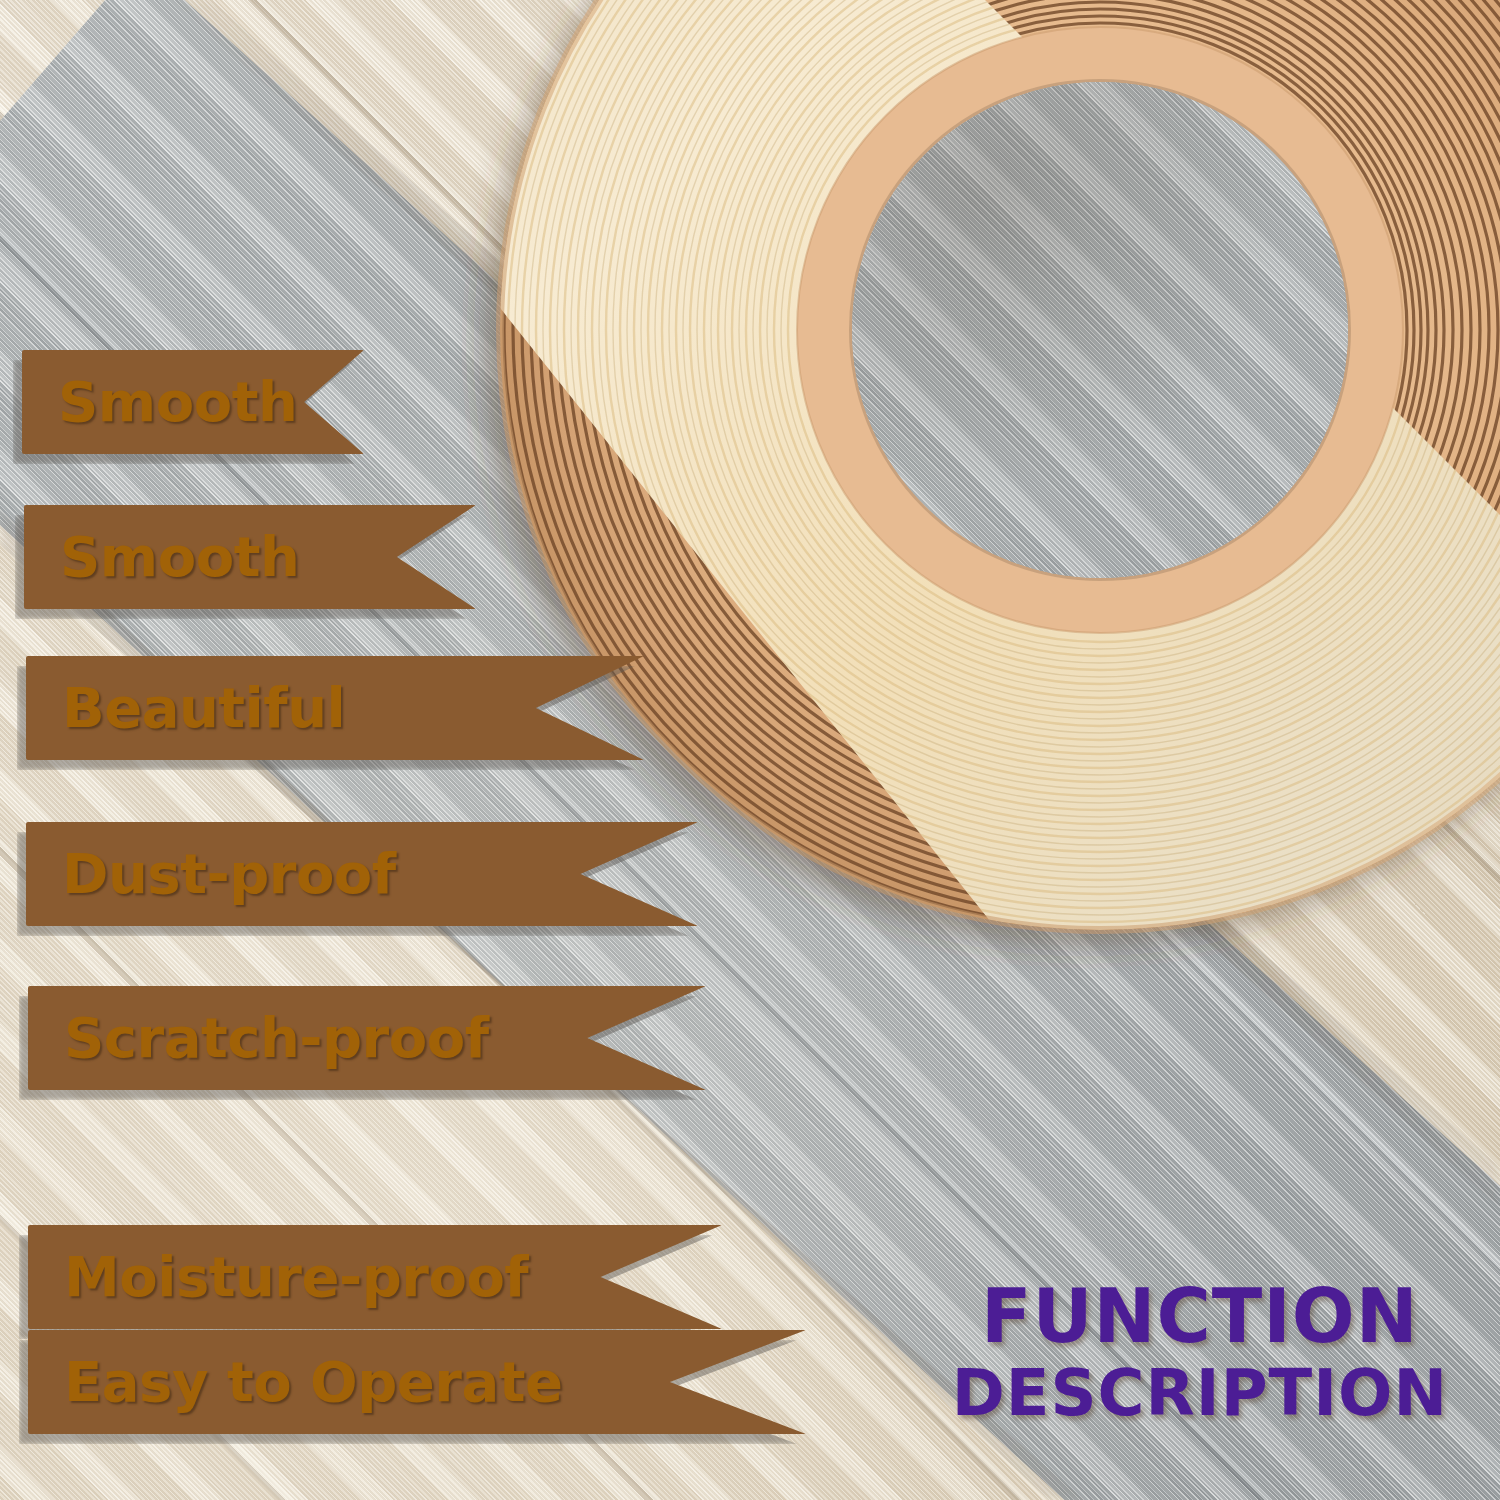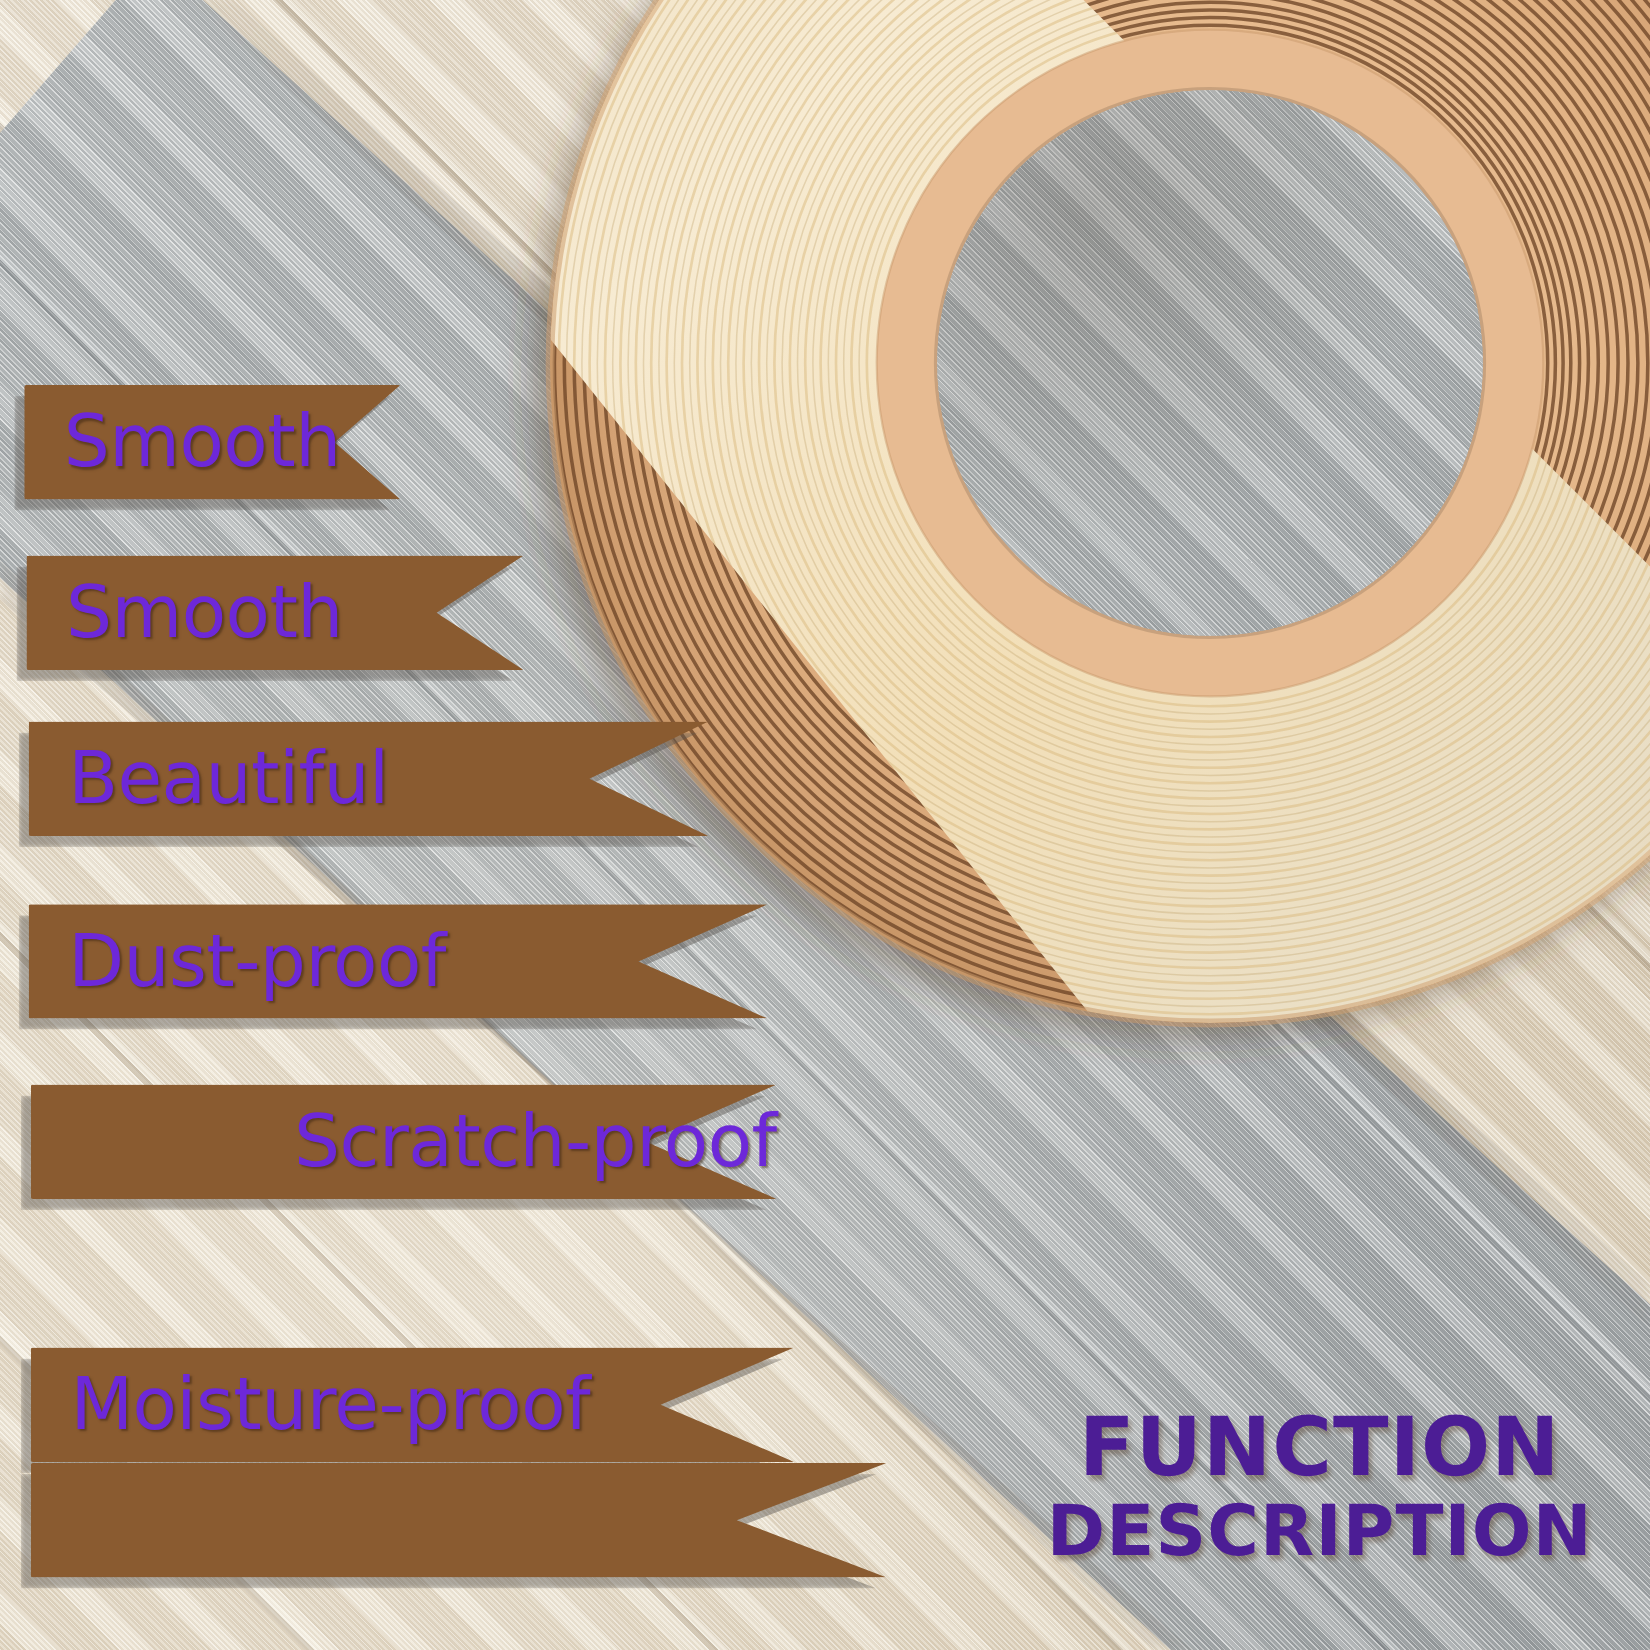"Smooth" .banner-label { color: #6d28d9 -> #a16207; font-size: 66px -> 56px; font-weight: normal -> bold }
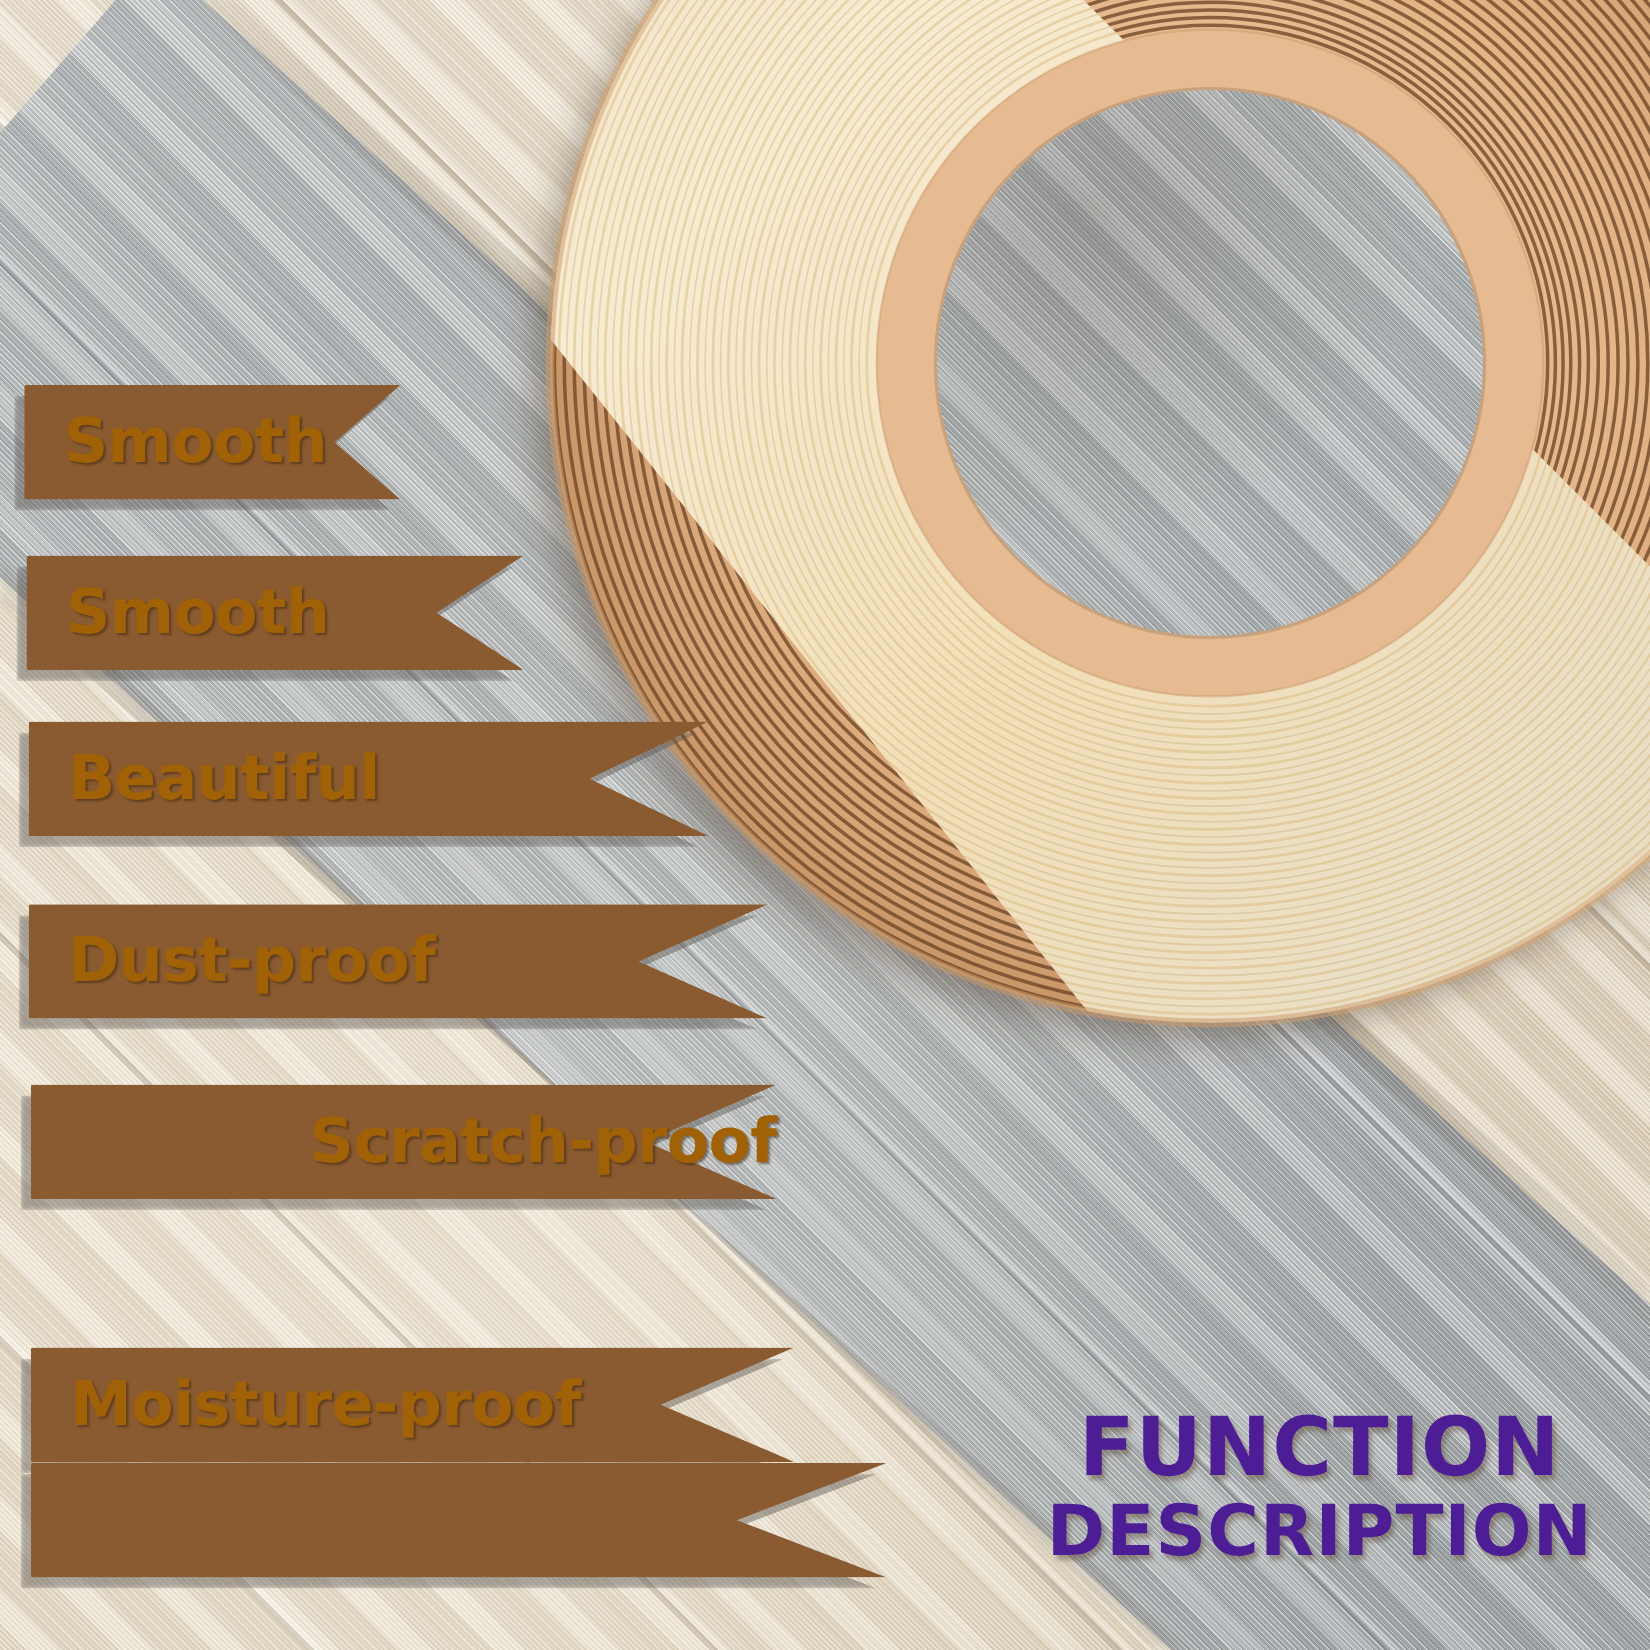"Scratch-proof" div.banner { justify-content: flex-end -> none }
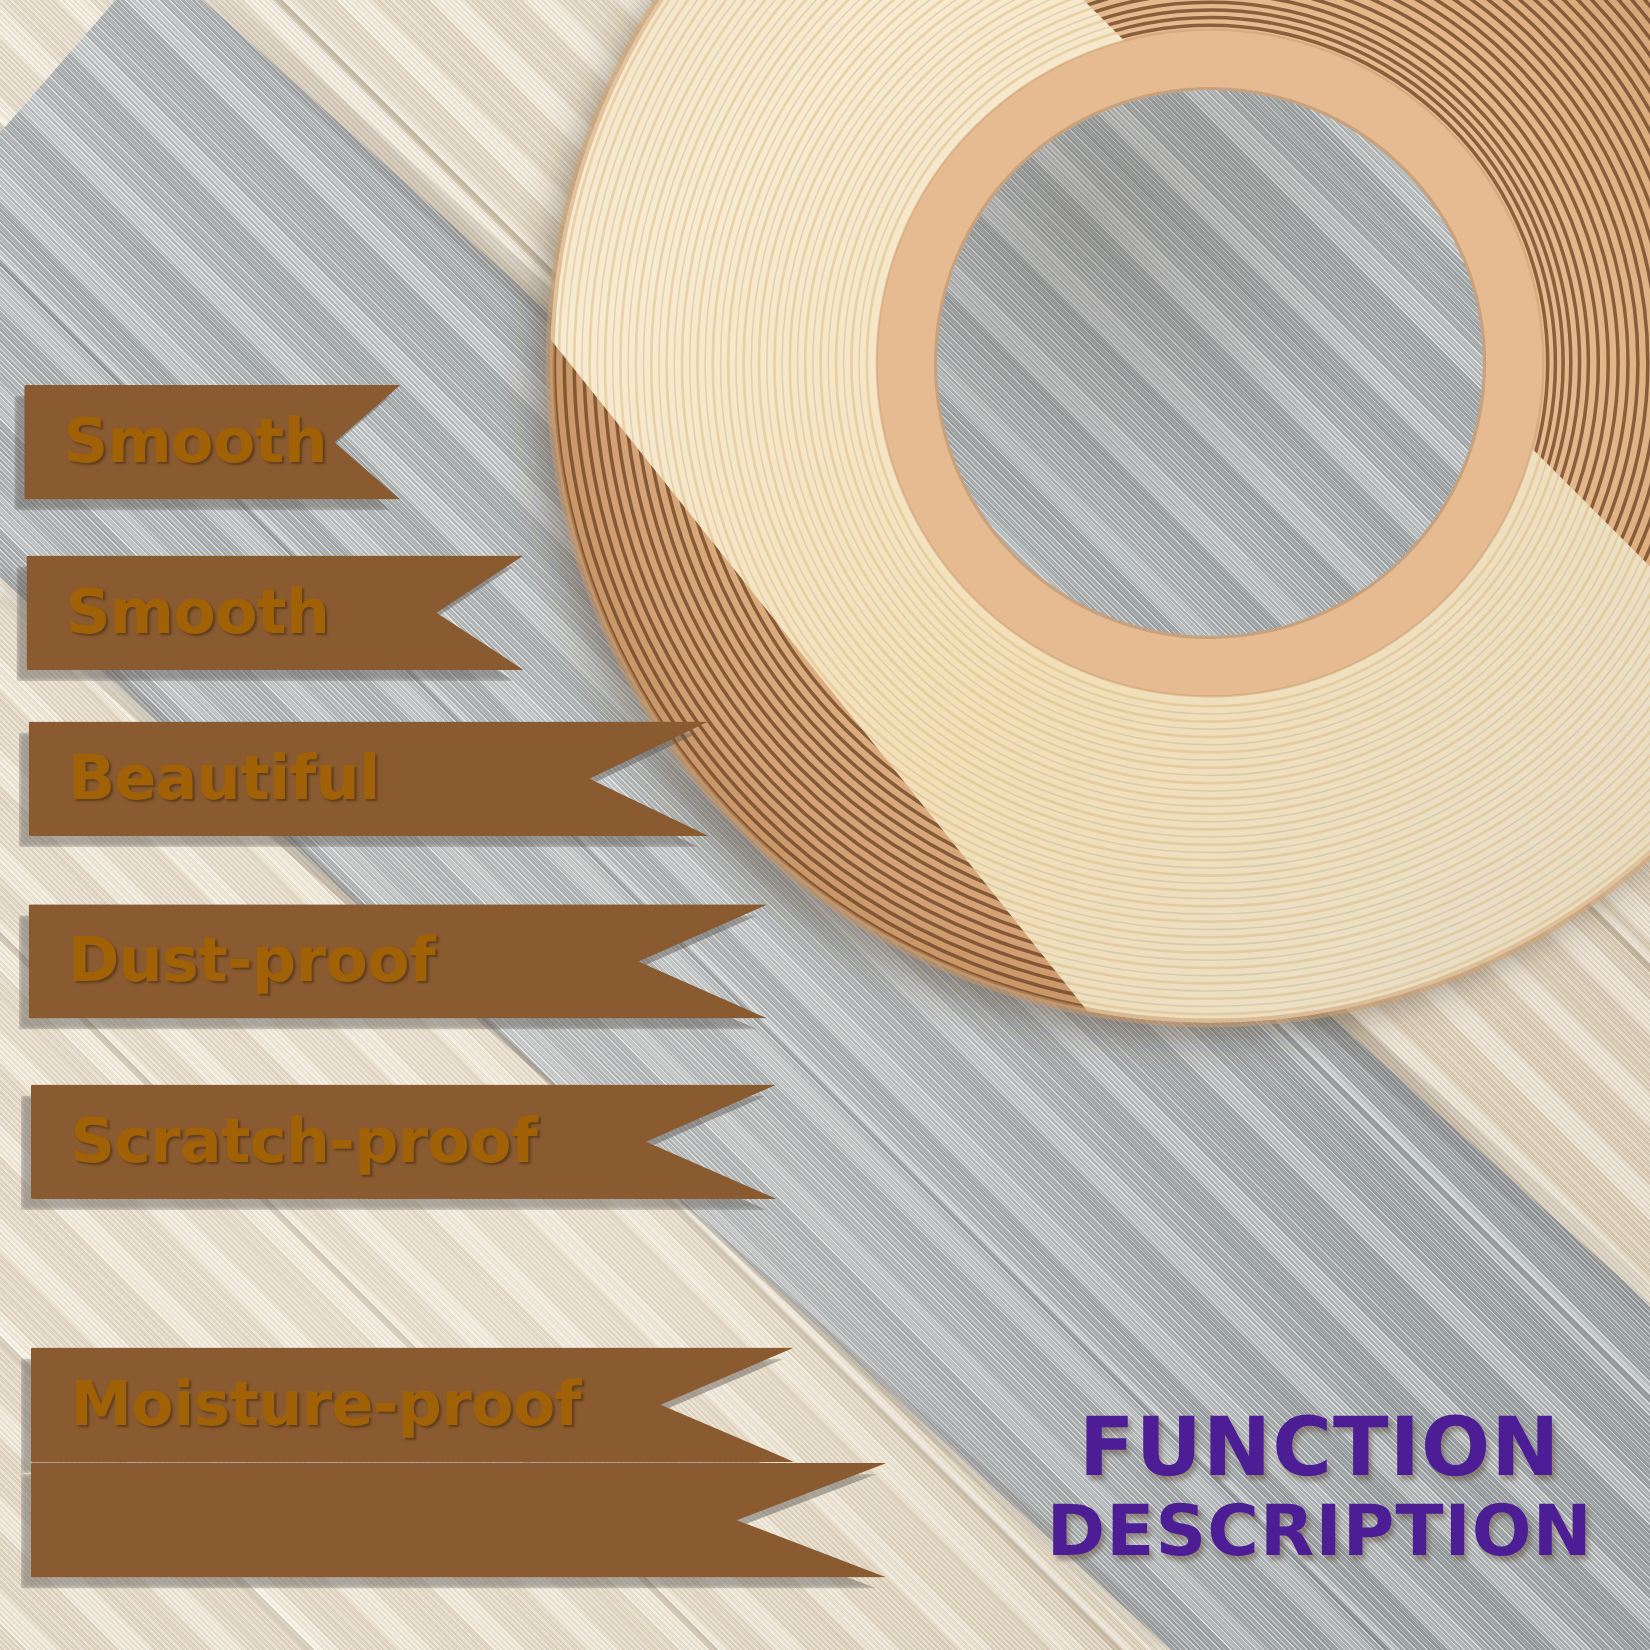"Easy to Operate" span.banner-label { html: none -> <span>Easy to Operate</span> }
